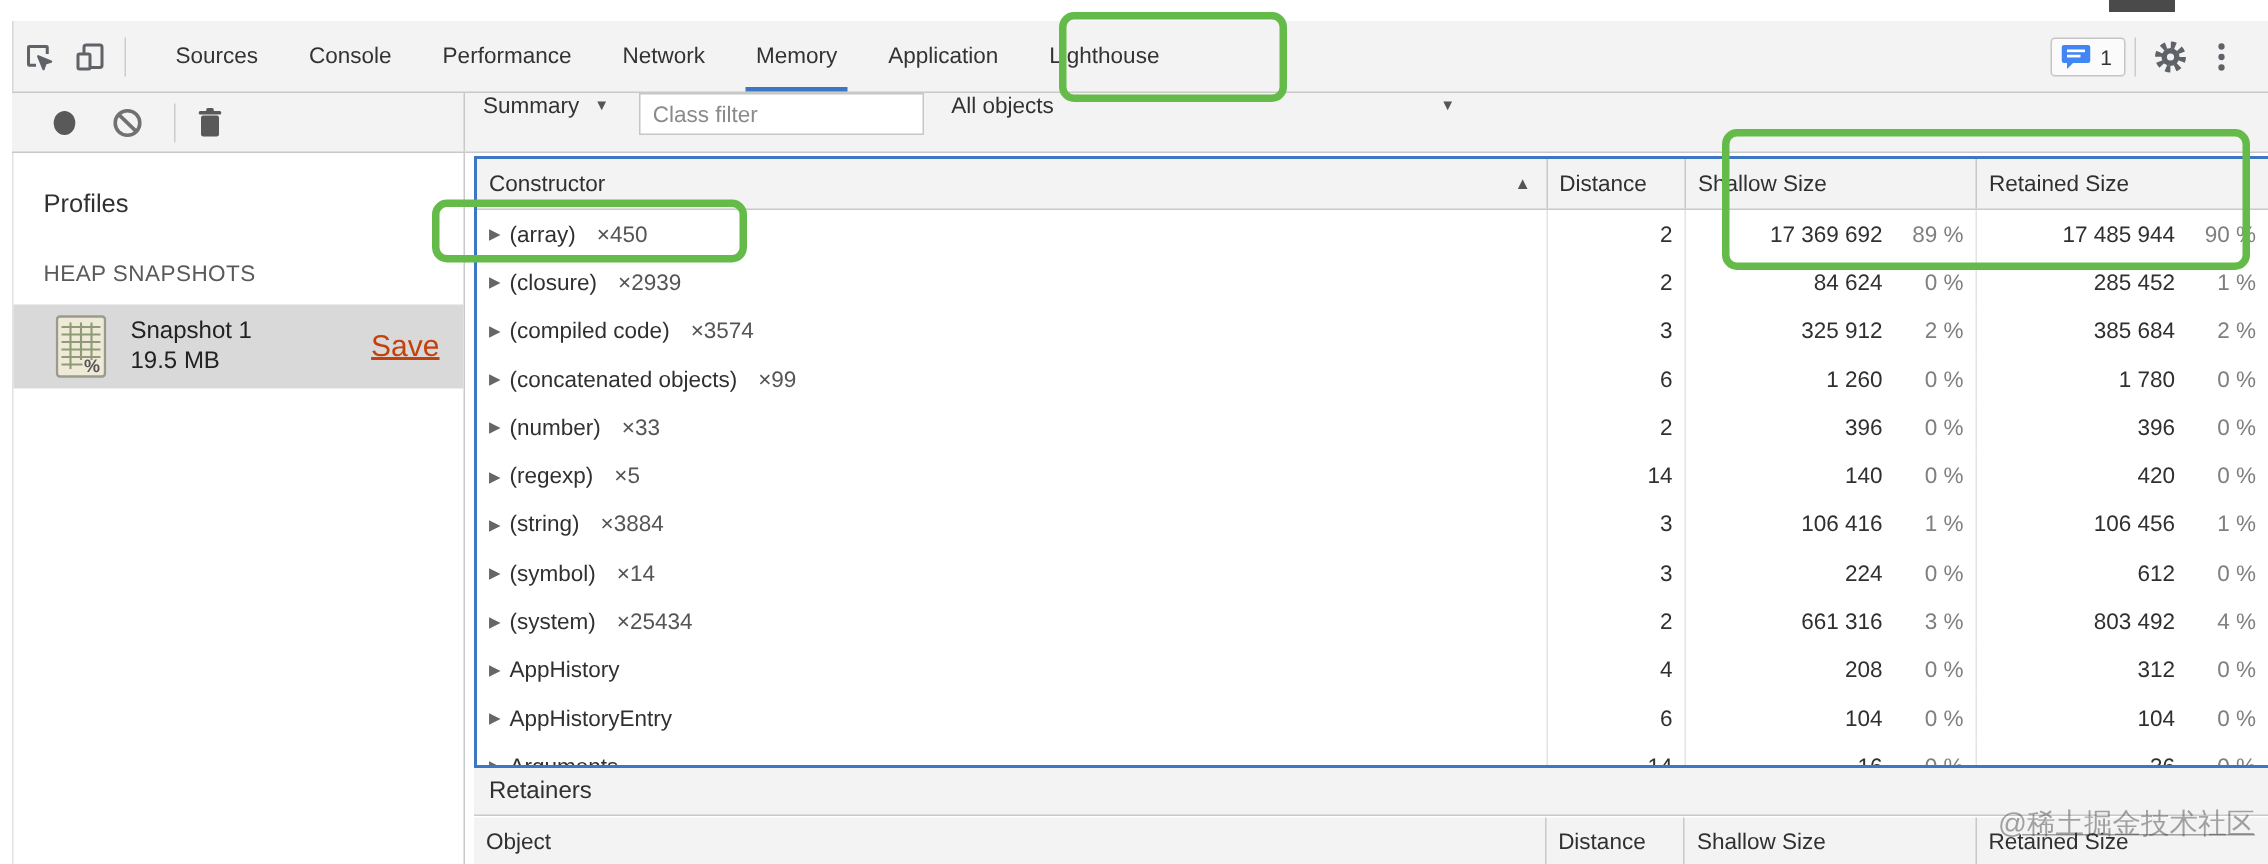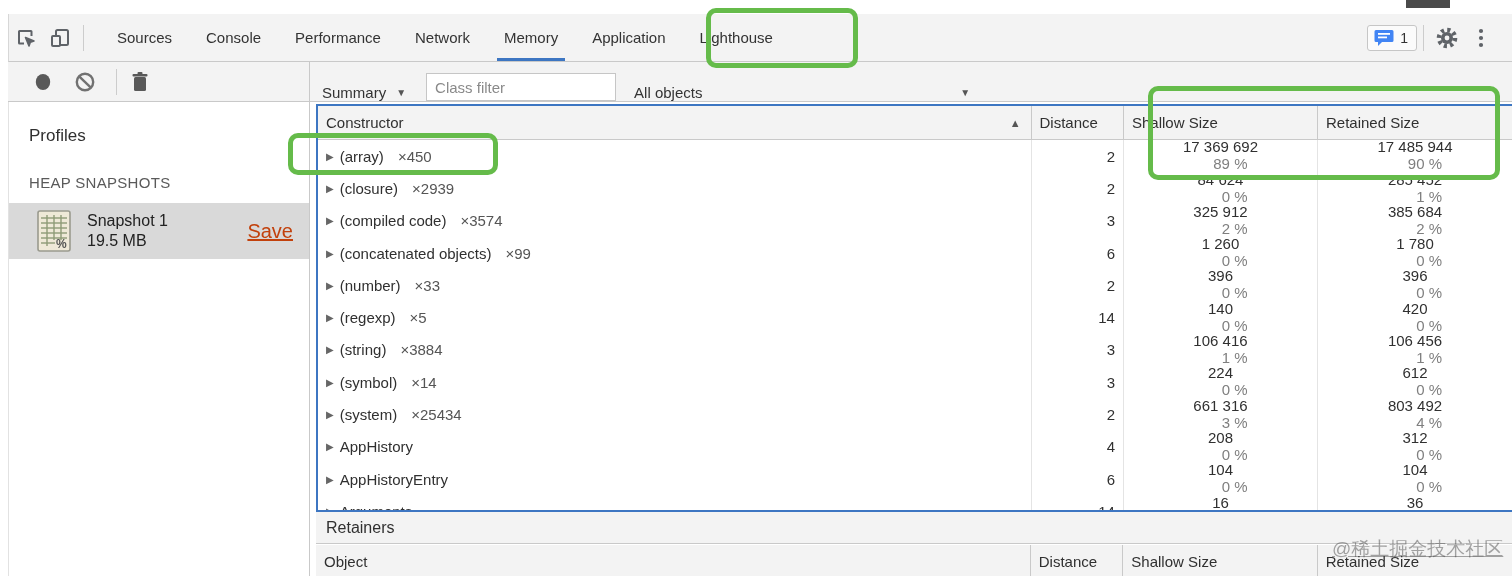"Summary" .toolbar2 { align-items: flex-end -> flex-start }
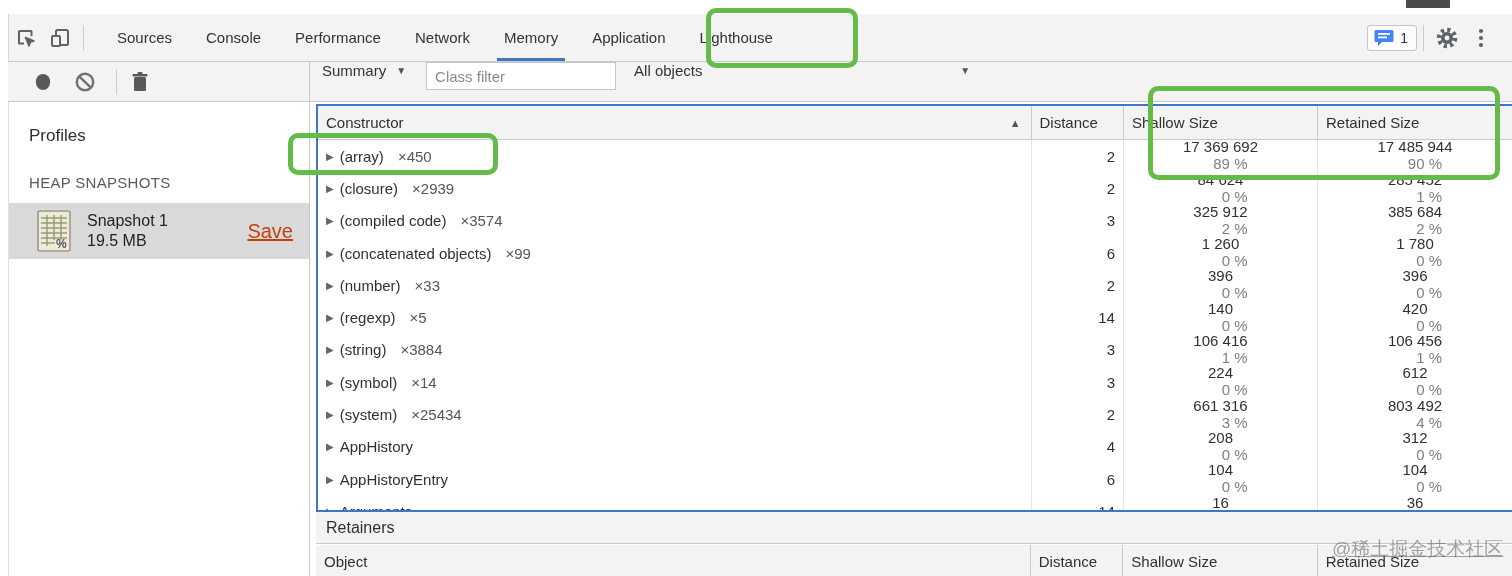"17 369 692" .c-size { flex-direction: column -> none }
